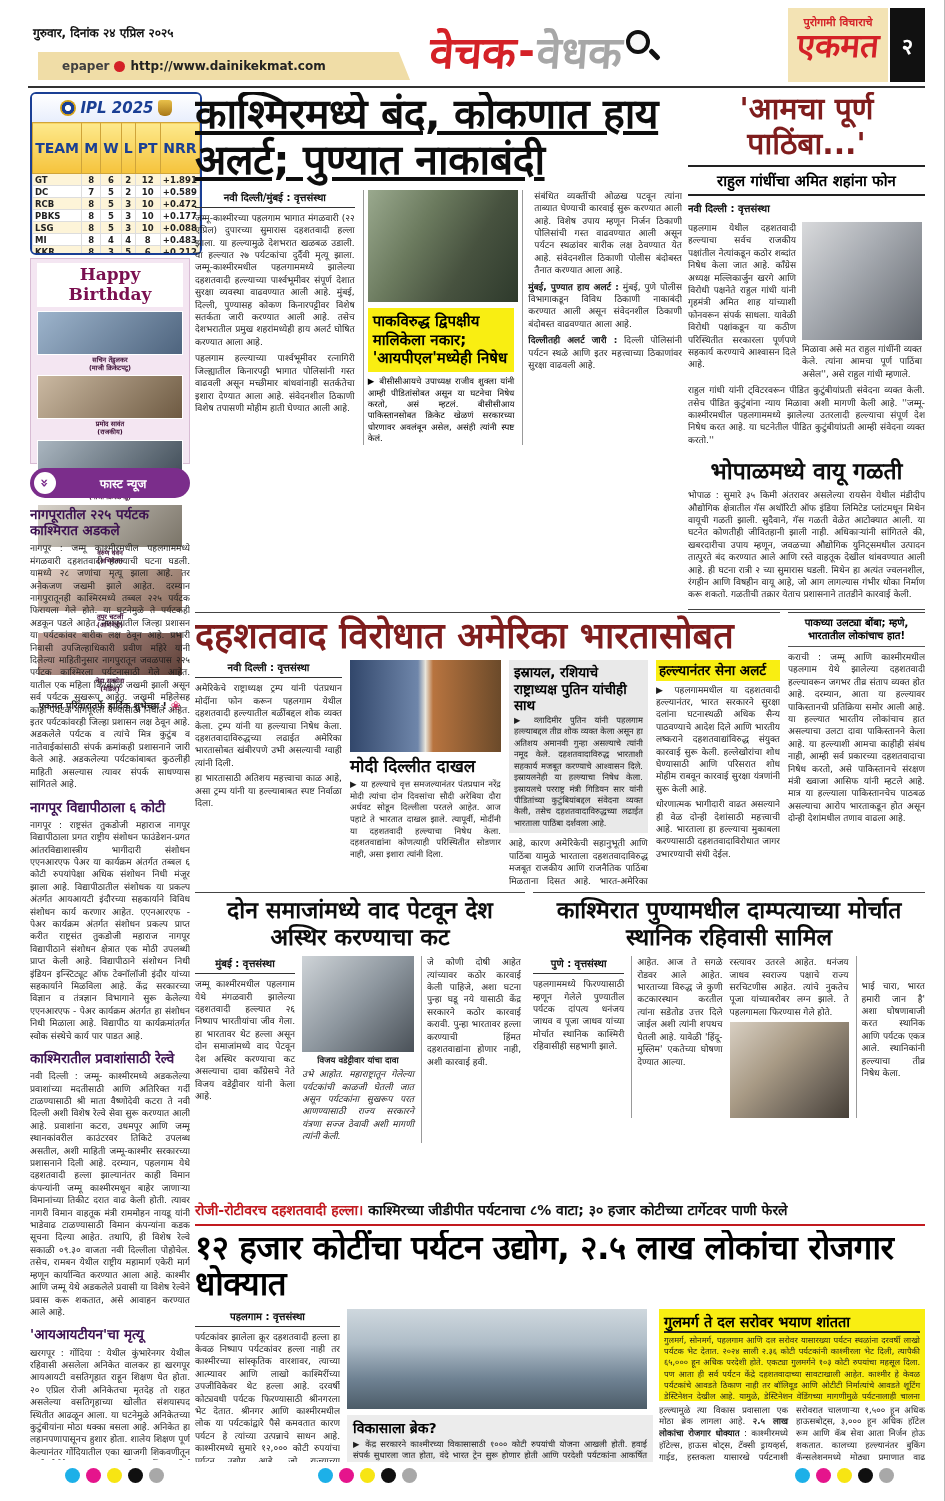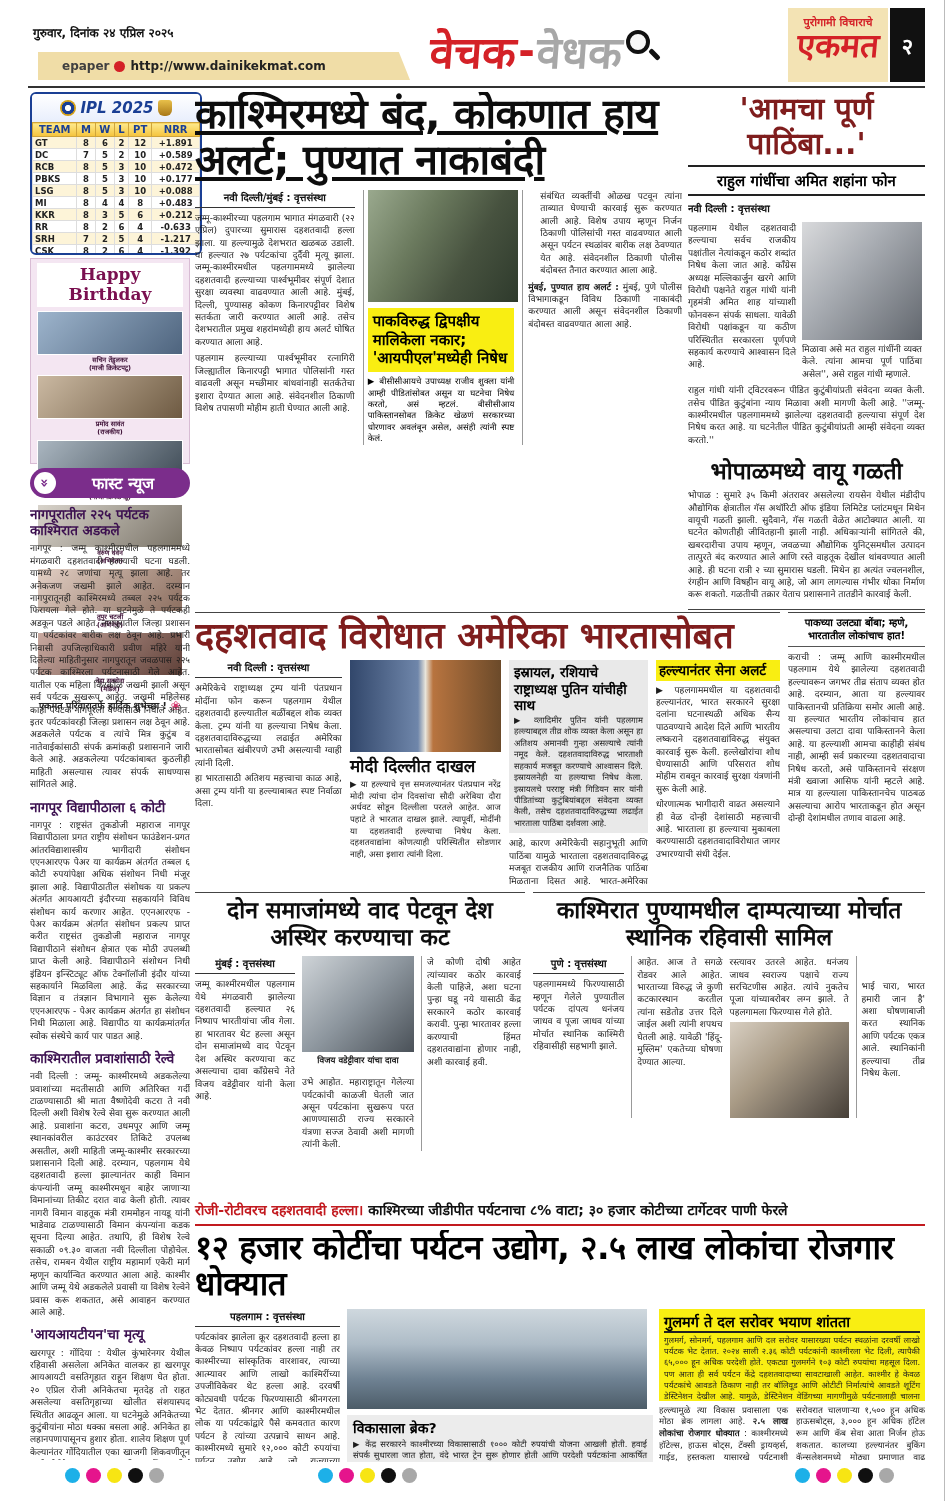"TEAM" .ipl th { font-size: 10px -> 14px; padding: 1px 2px -> 17px 2px }
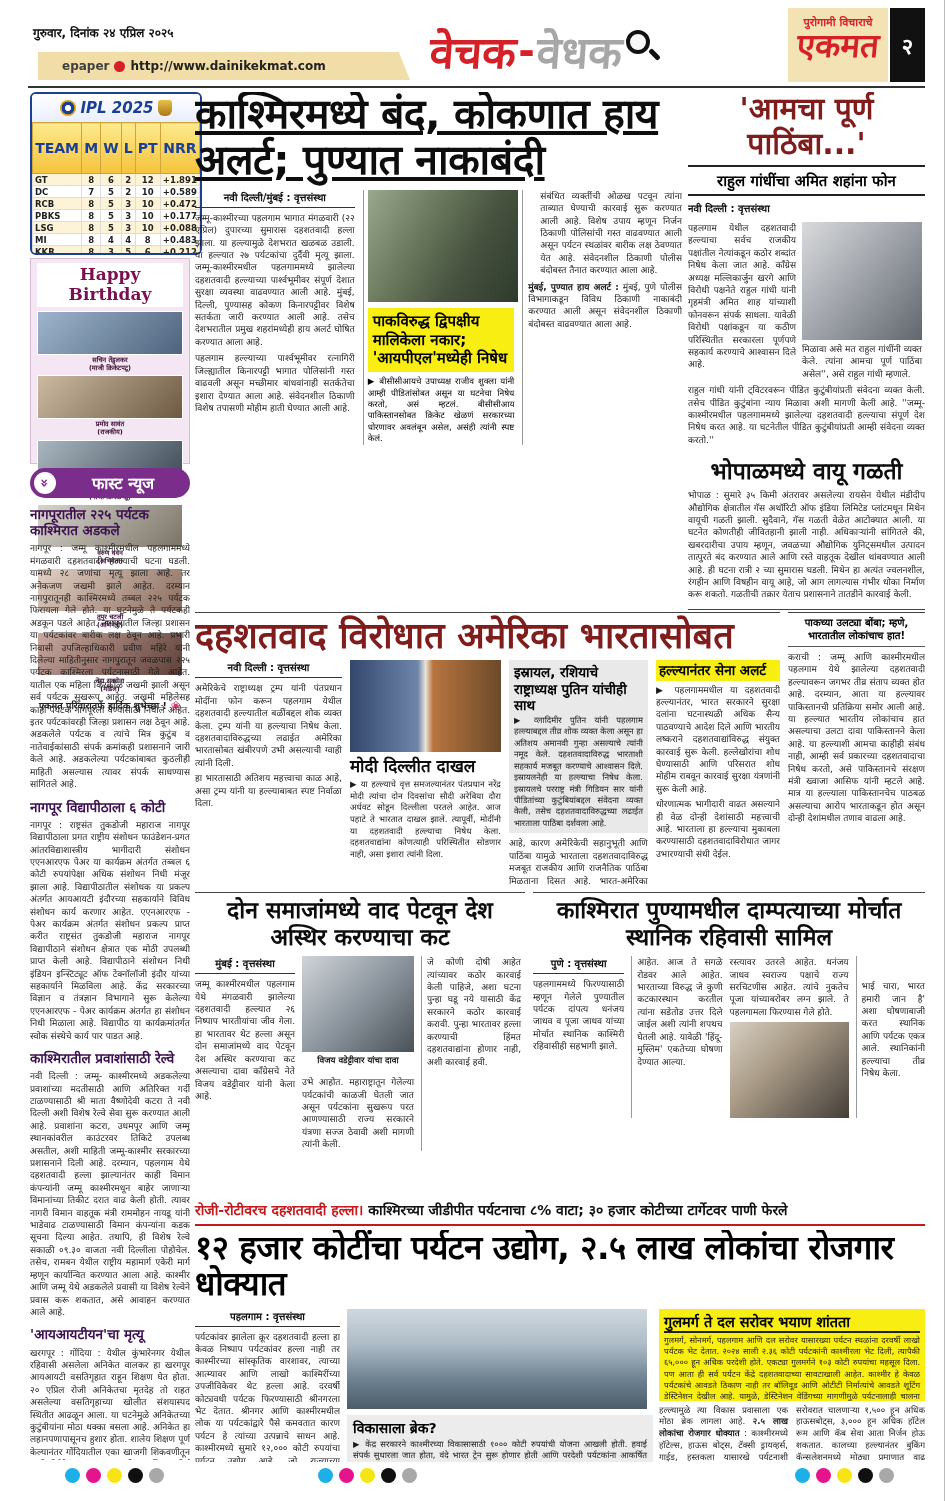"संबंधित व्यक्तींची ओळख पटवून त्यांना" p.body-txt { margin-left: 17px -> 11px }
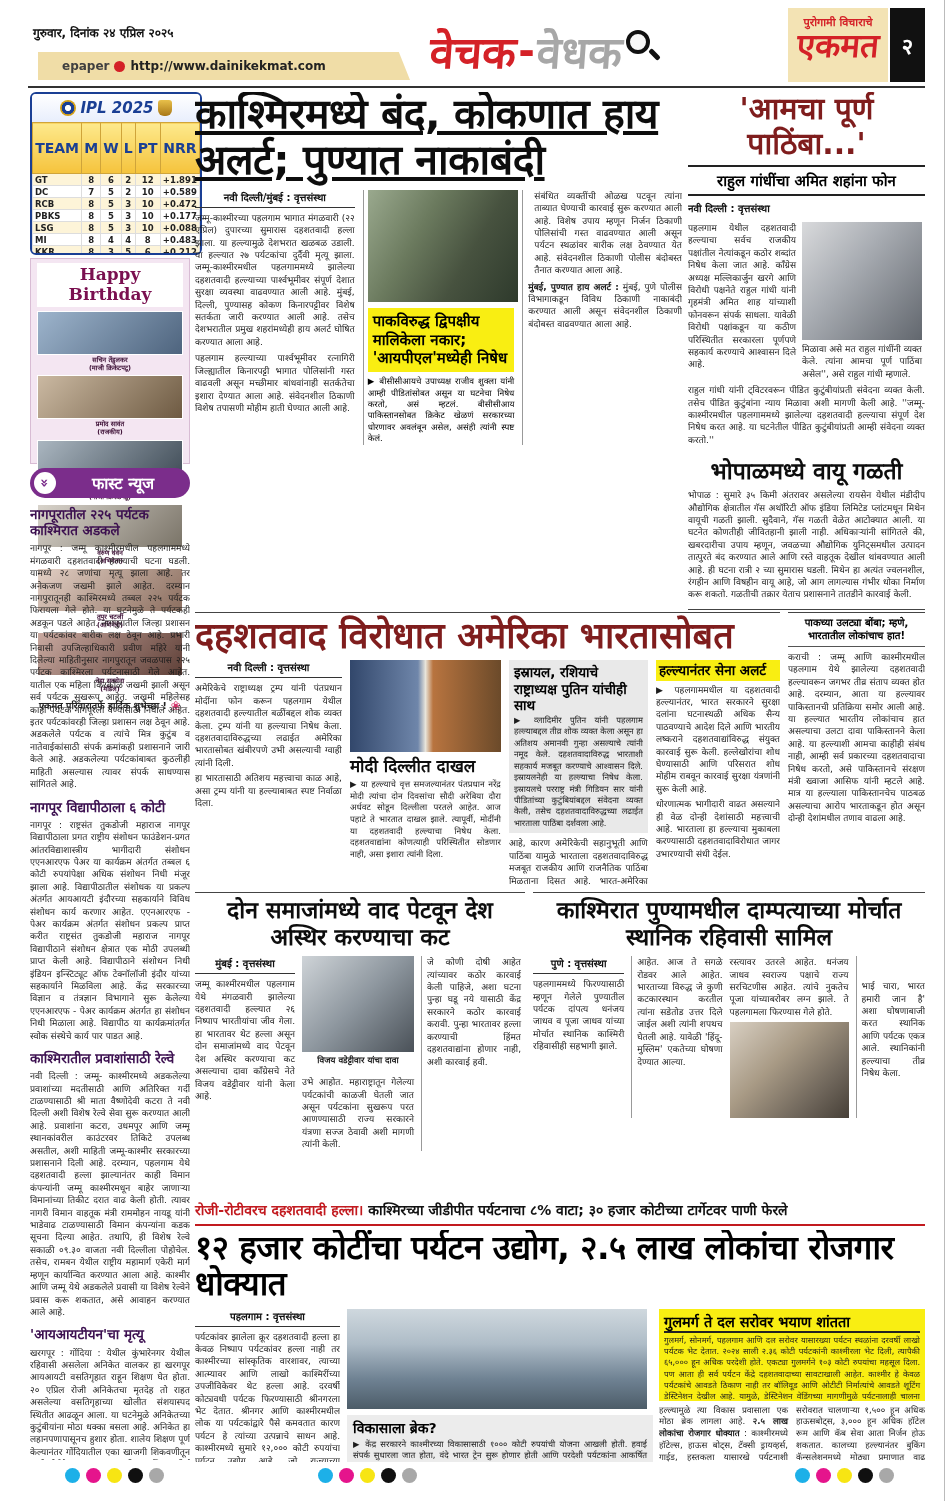"दिल्लीतही अलर्ट जारी : दिल्ली" p.body-txt { html: none -> <p> <span>दिल्लीतही अलर्ट जारी :</span> <span>दिल्ली पोलिसांनी पर्यटन स्थळे आणि इतर महत्त्वाच्या ठिकाणांवर सुरक्षा वाढवली आहे.</span> </p> }
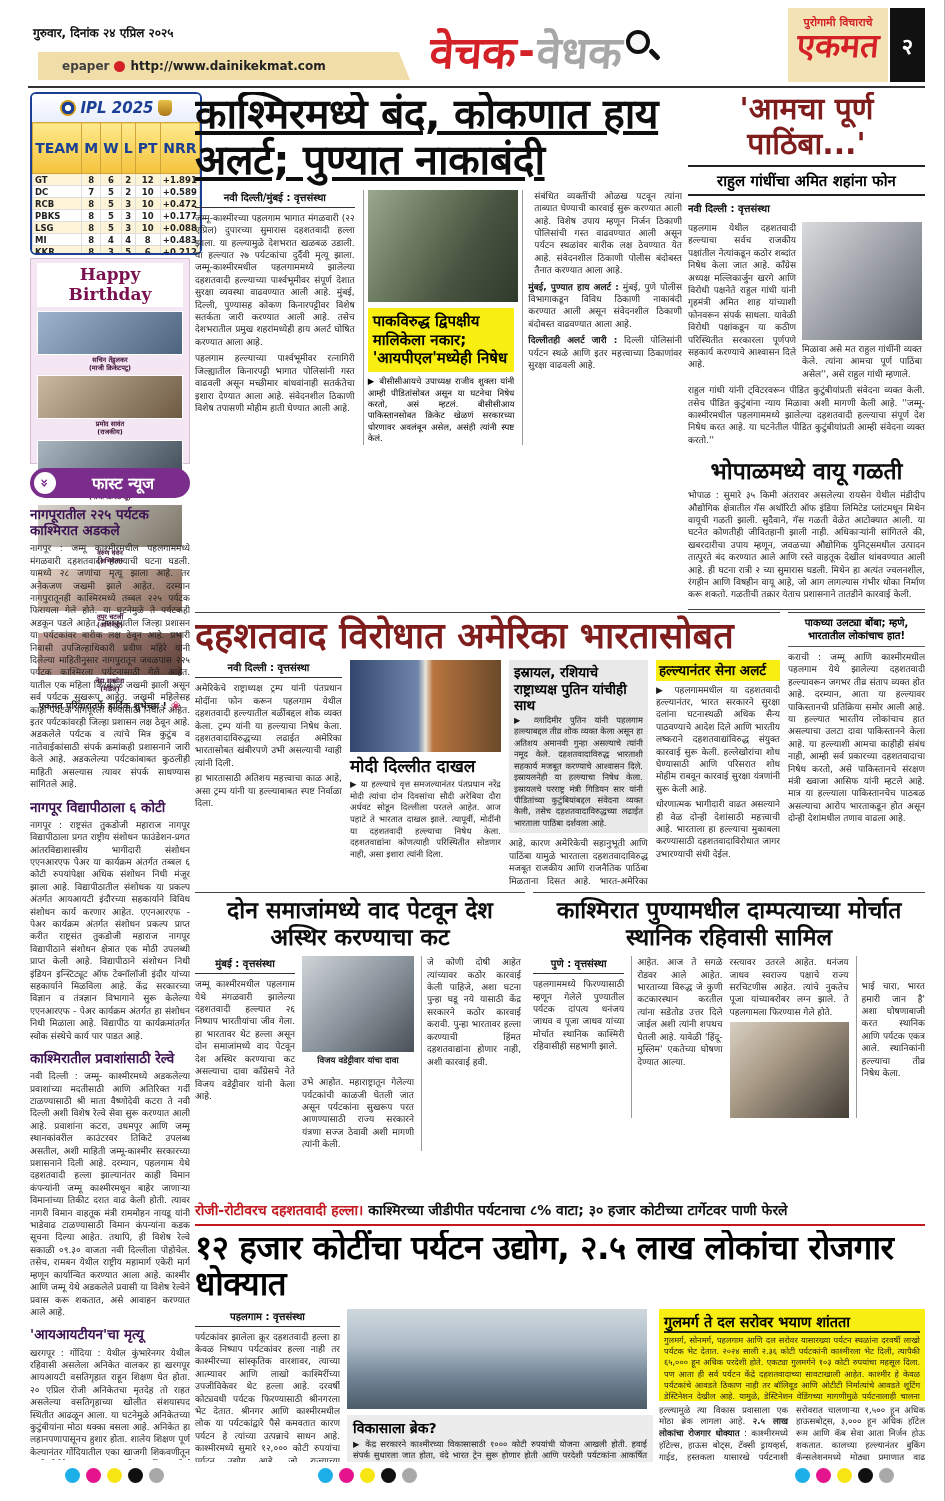"राहुल गांधी यांनी ट्विटरवरून पीडित" p.body-txt { text: दहशतवादी -> उतरलादी }
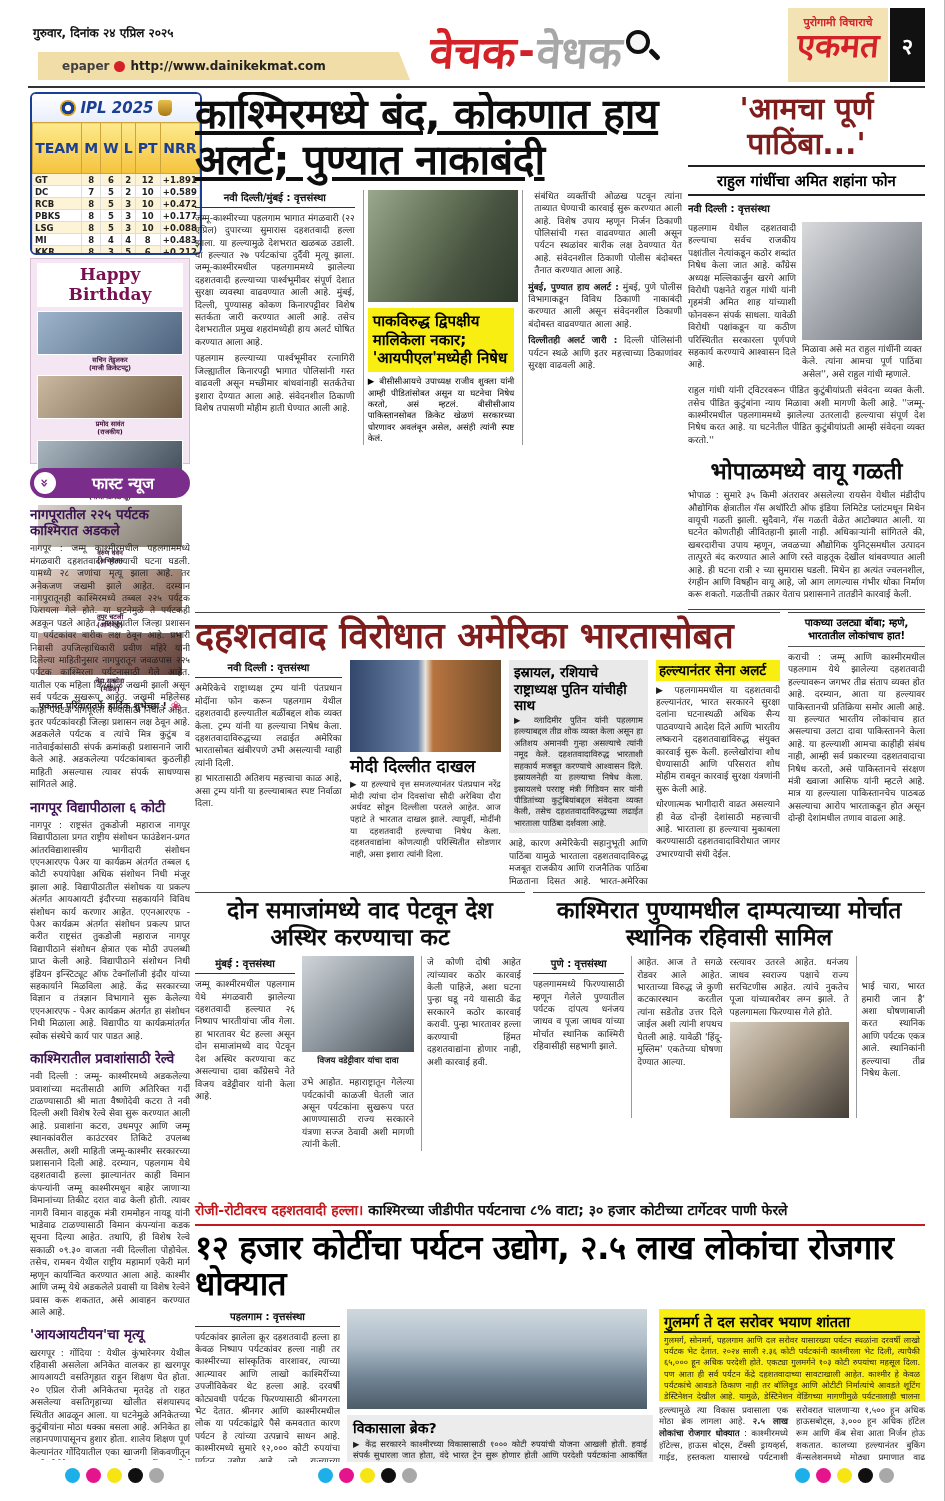"फास्ट न्यूज" .fast-title { font-size: 16px -> 12px }
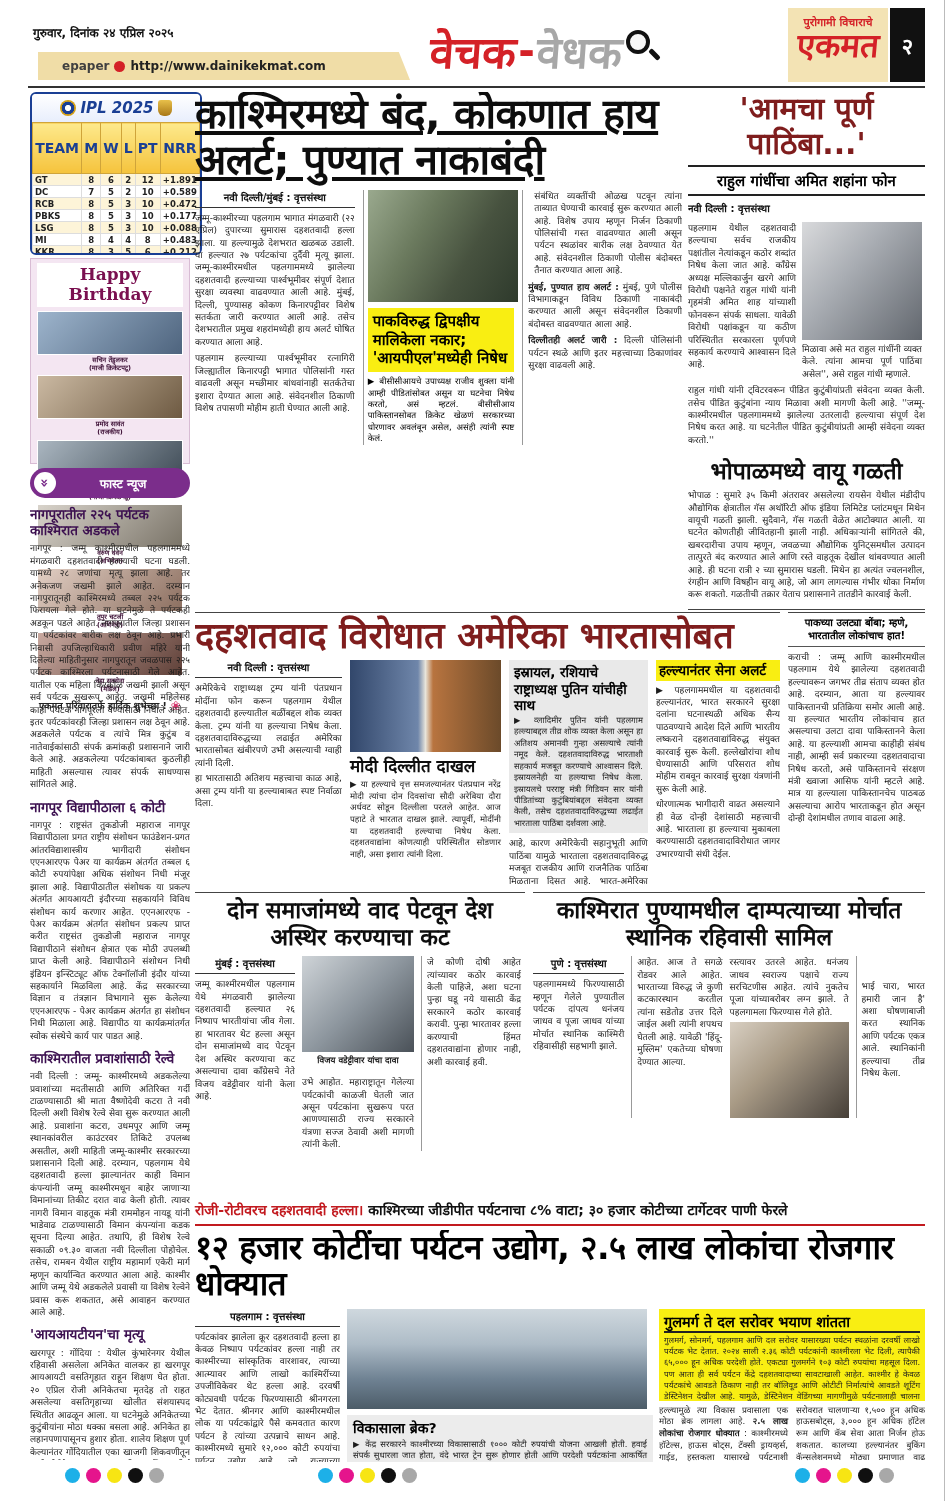"उभे आहोत. महाराष्ट्रातून गेलेल्या" p.body-txt { font-style: none -> italic; margin-top: 11px -> 3px }
